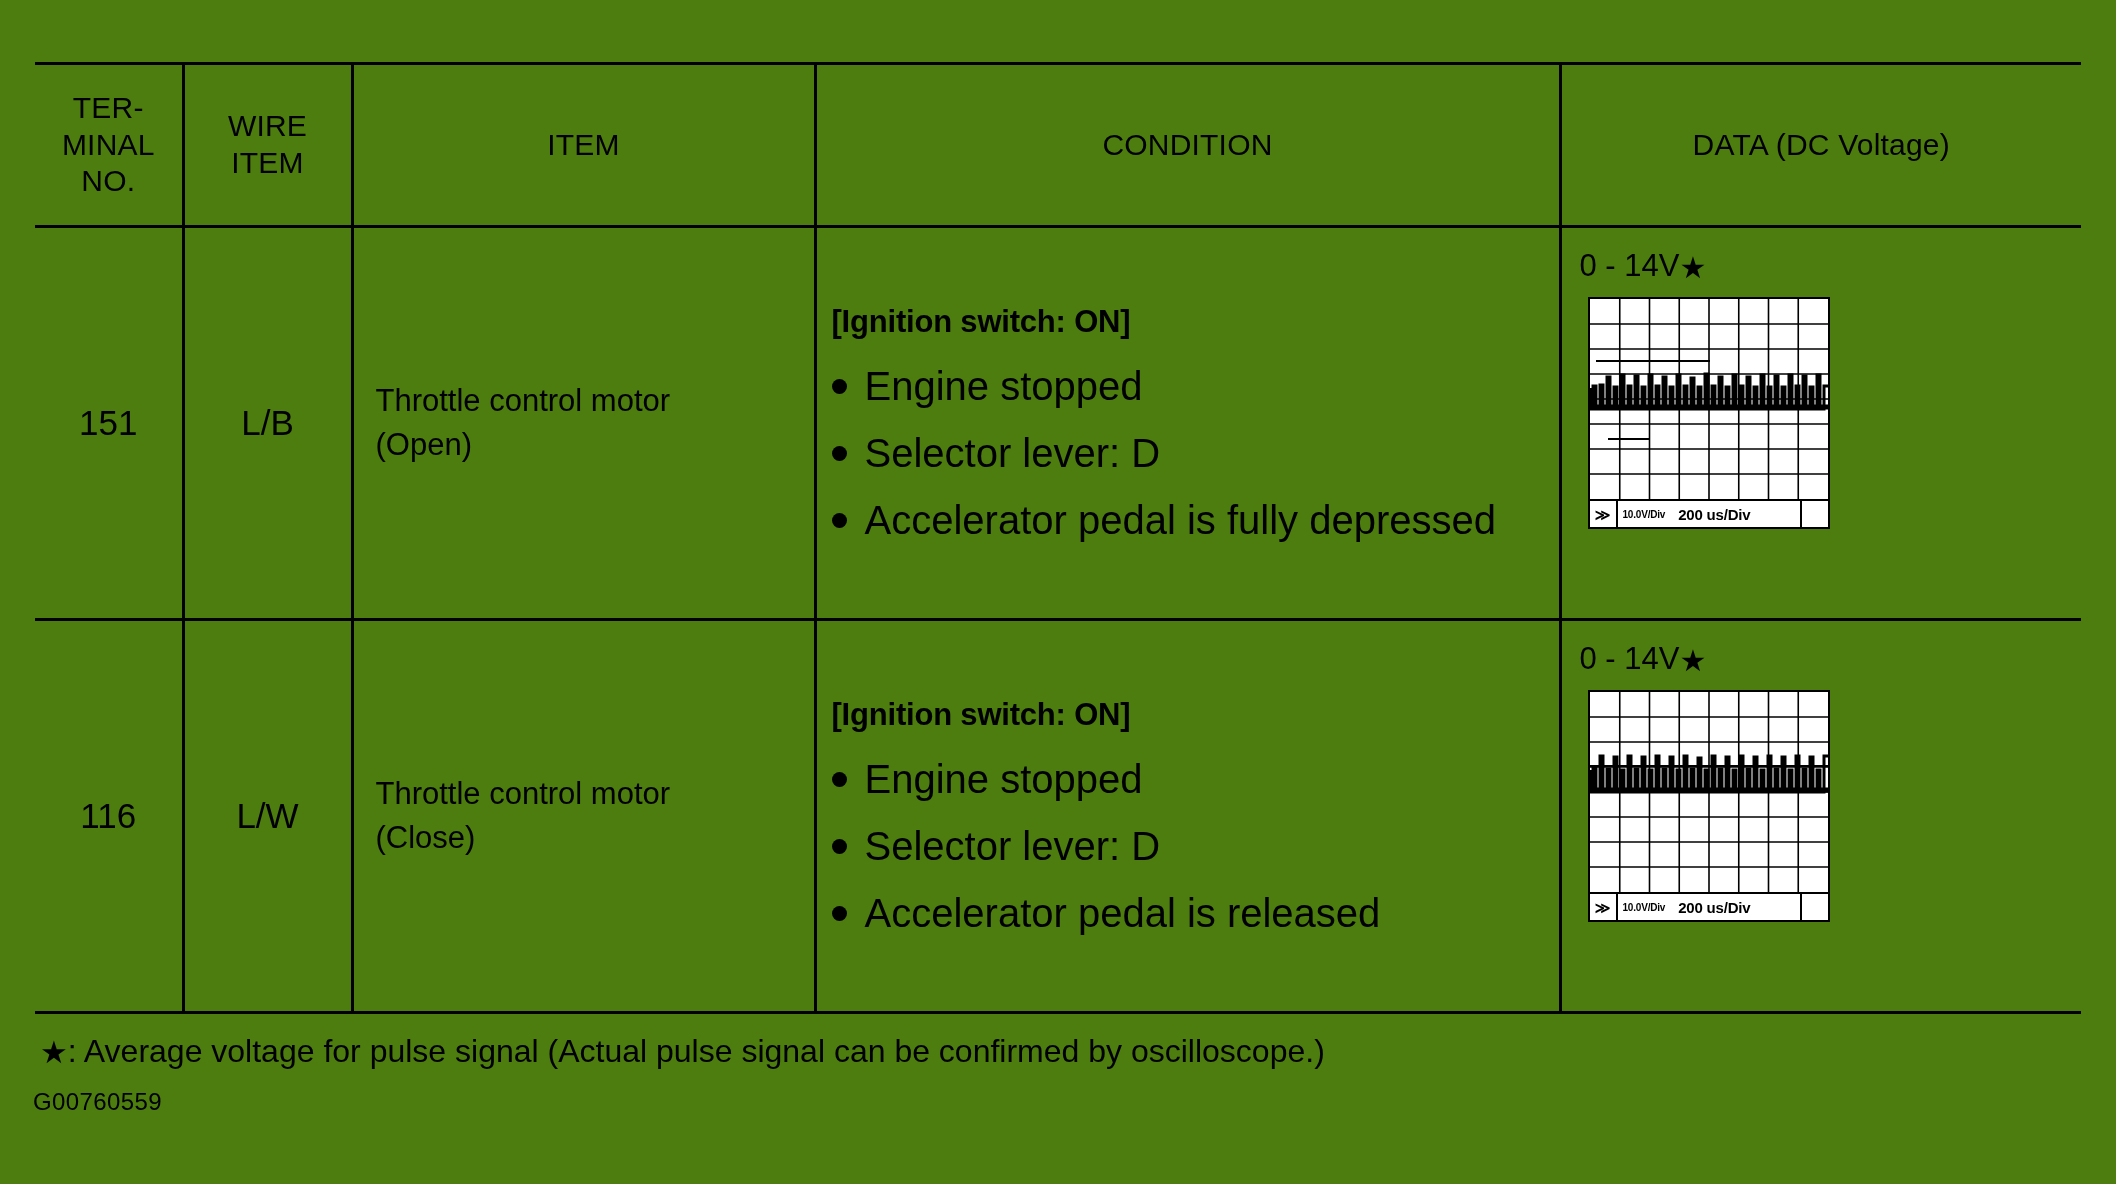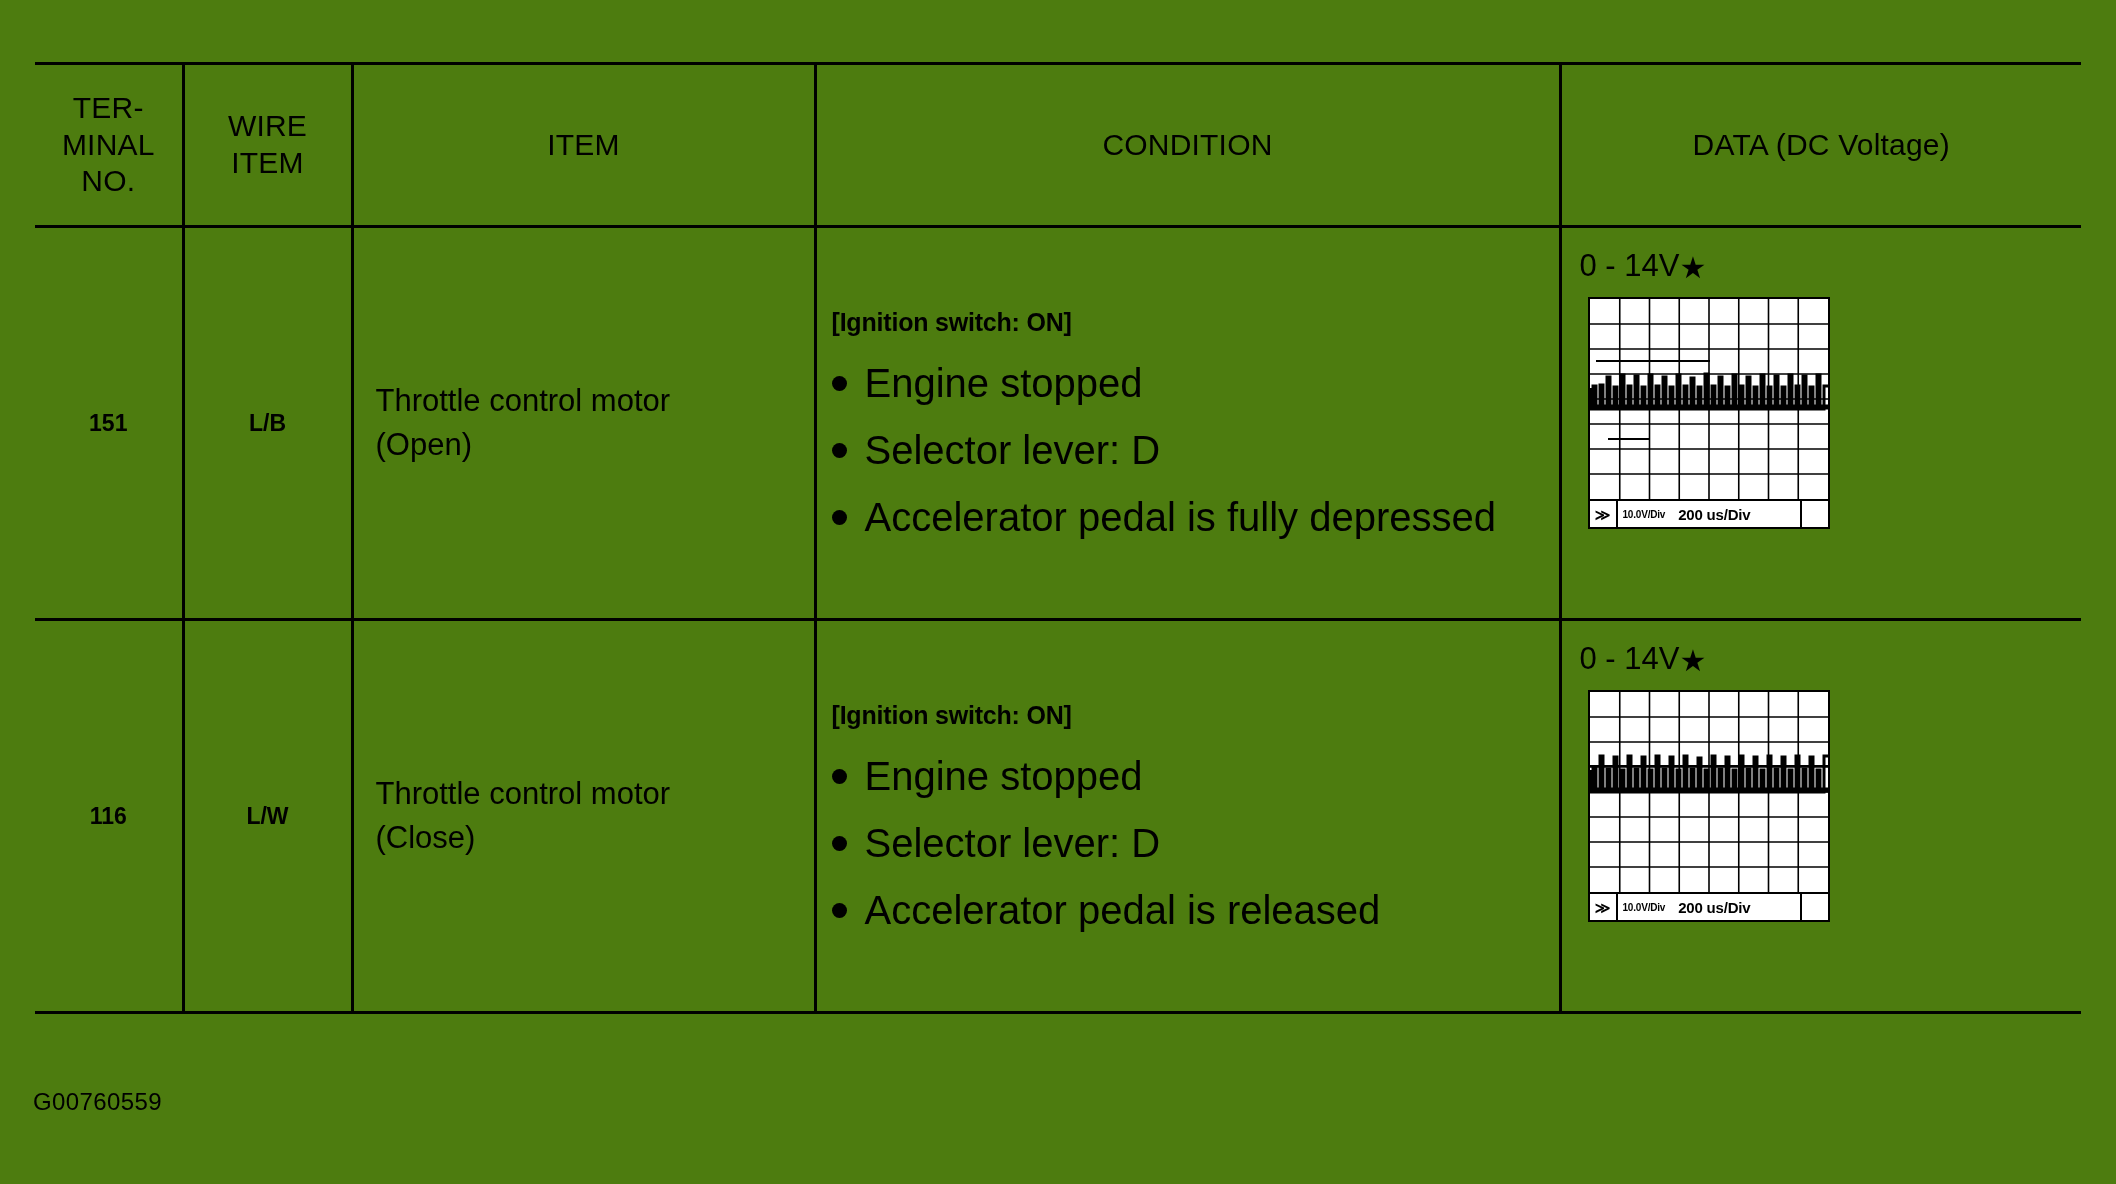"[Ignition switch: ON]" .cond-title { font-size: 25px -> 31px }
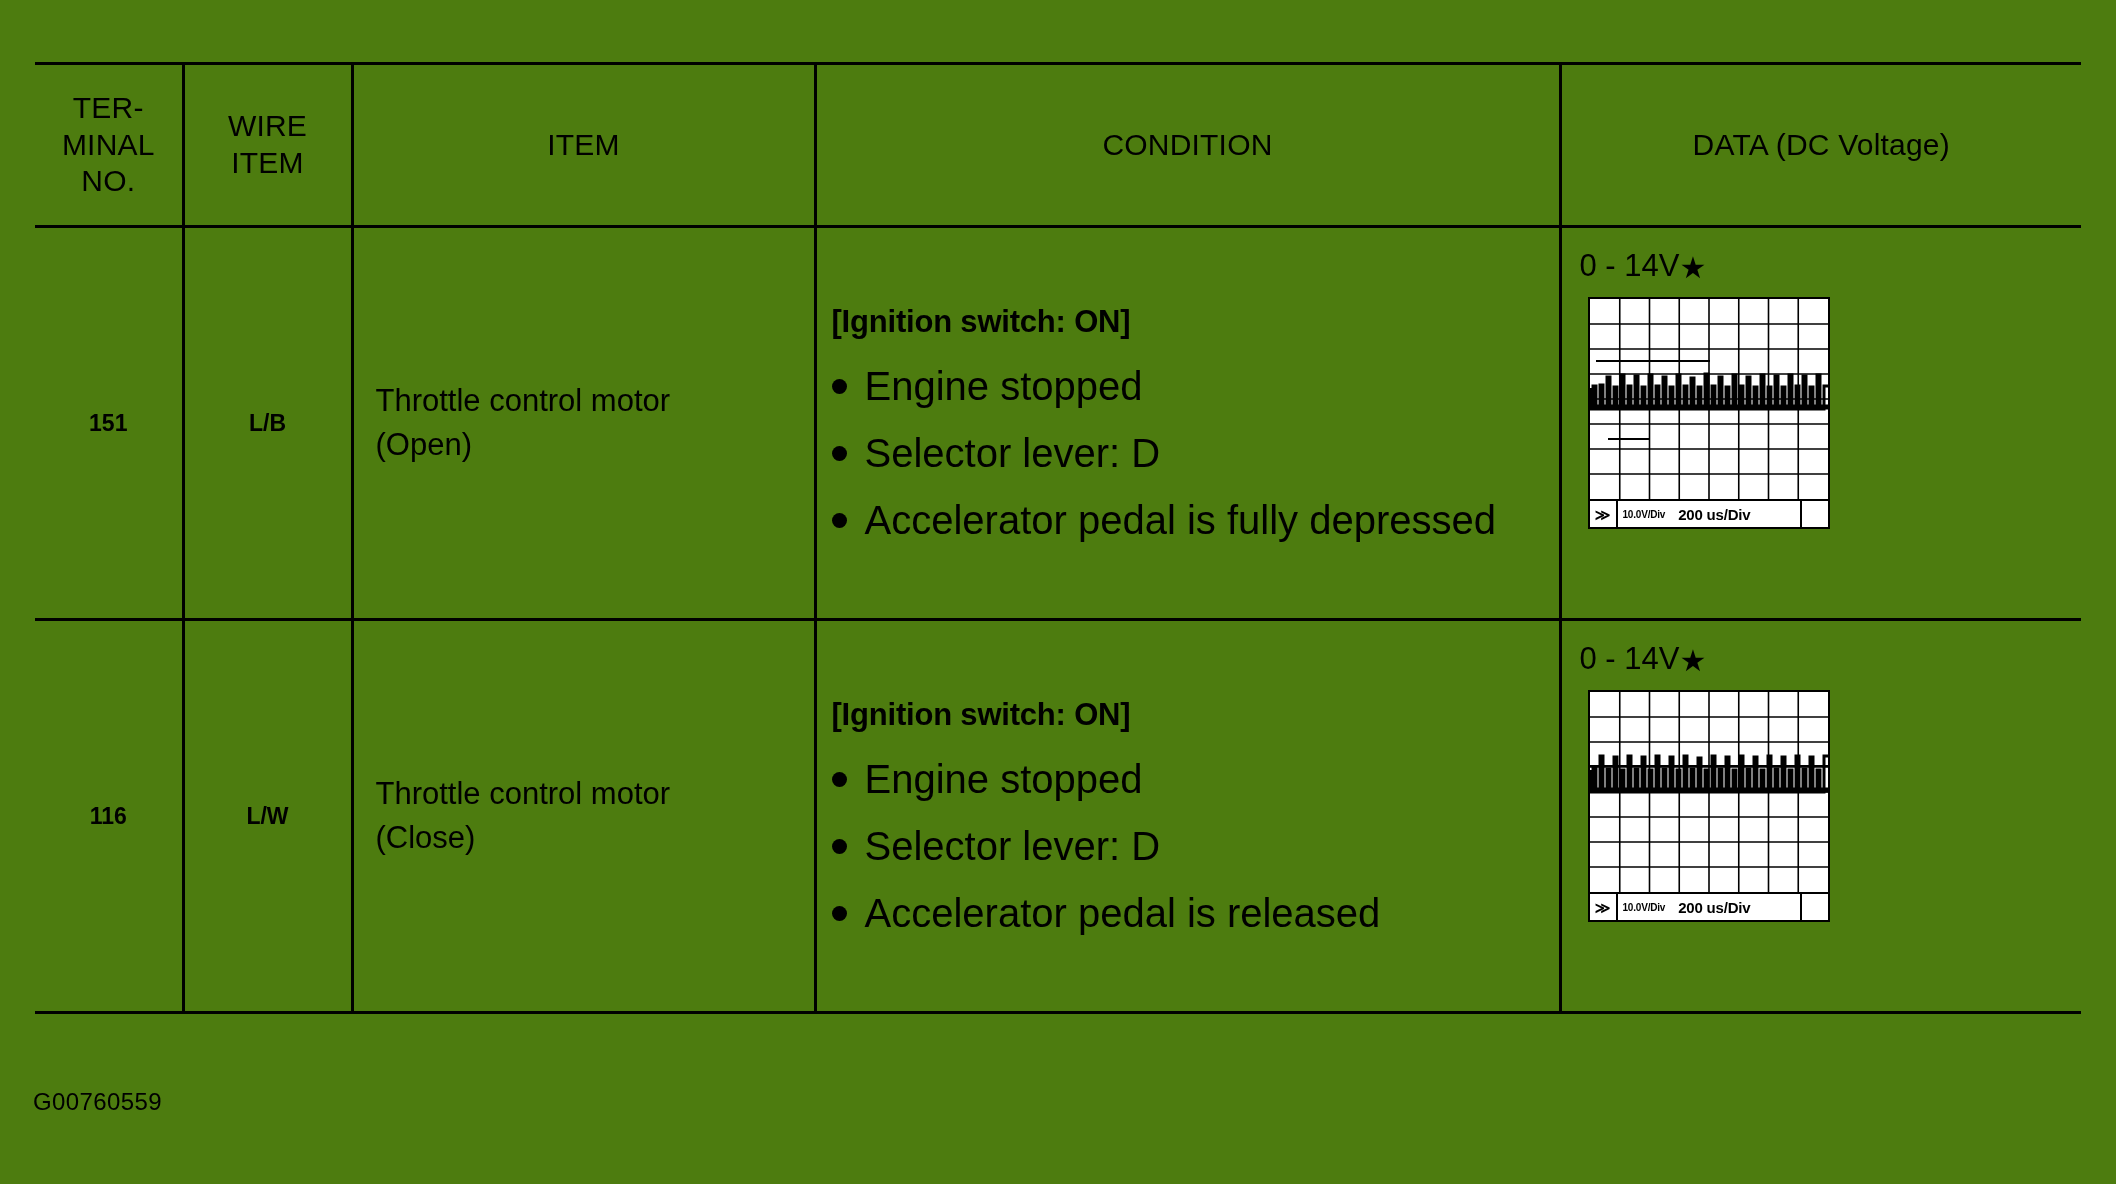"151" .cell-term, .cell-wire { font-size: 23px -> 35px; font-weight: bold -> none }
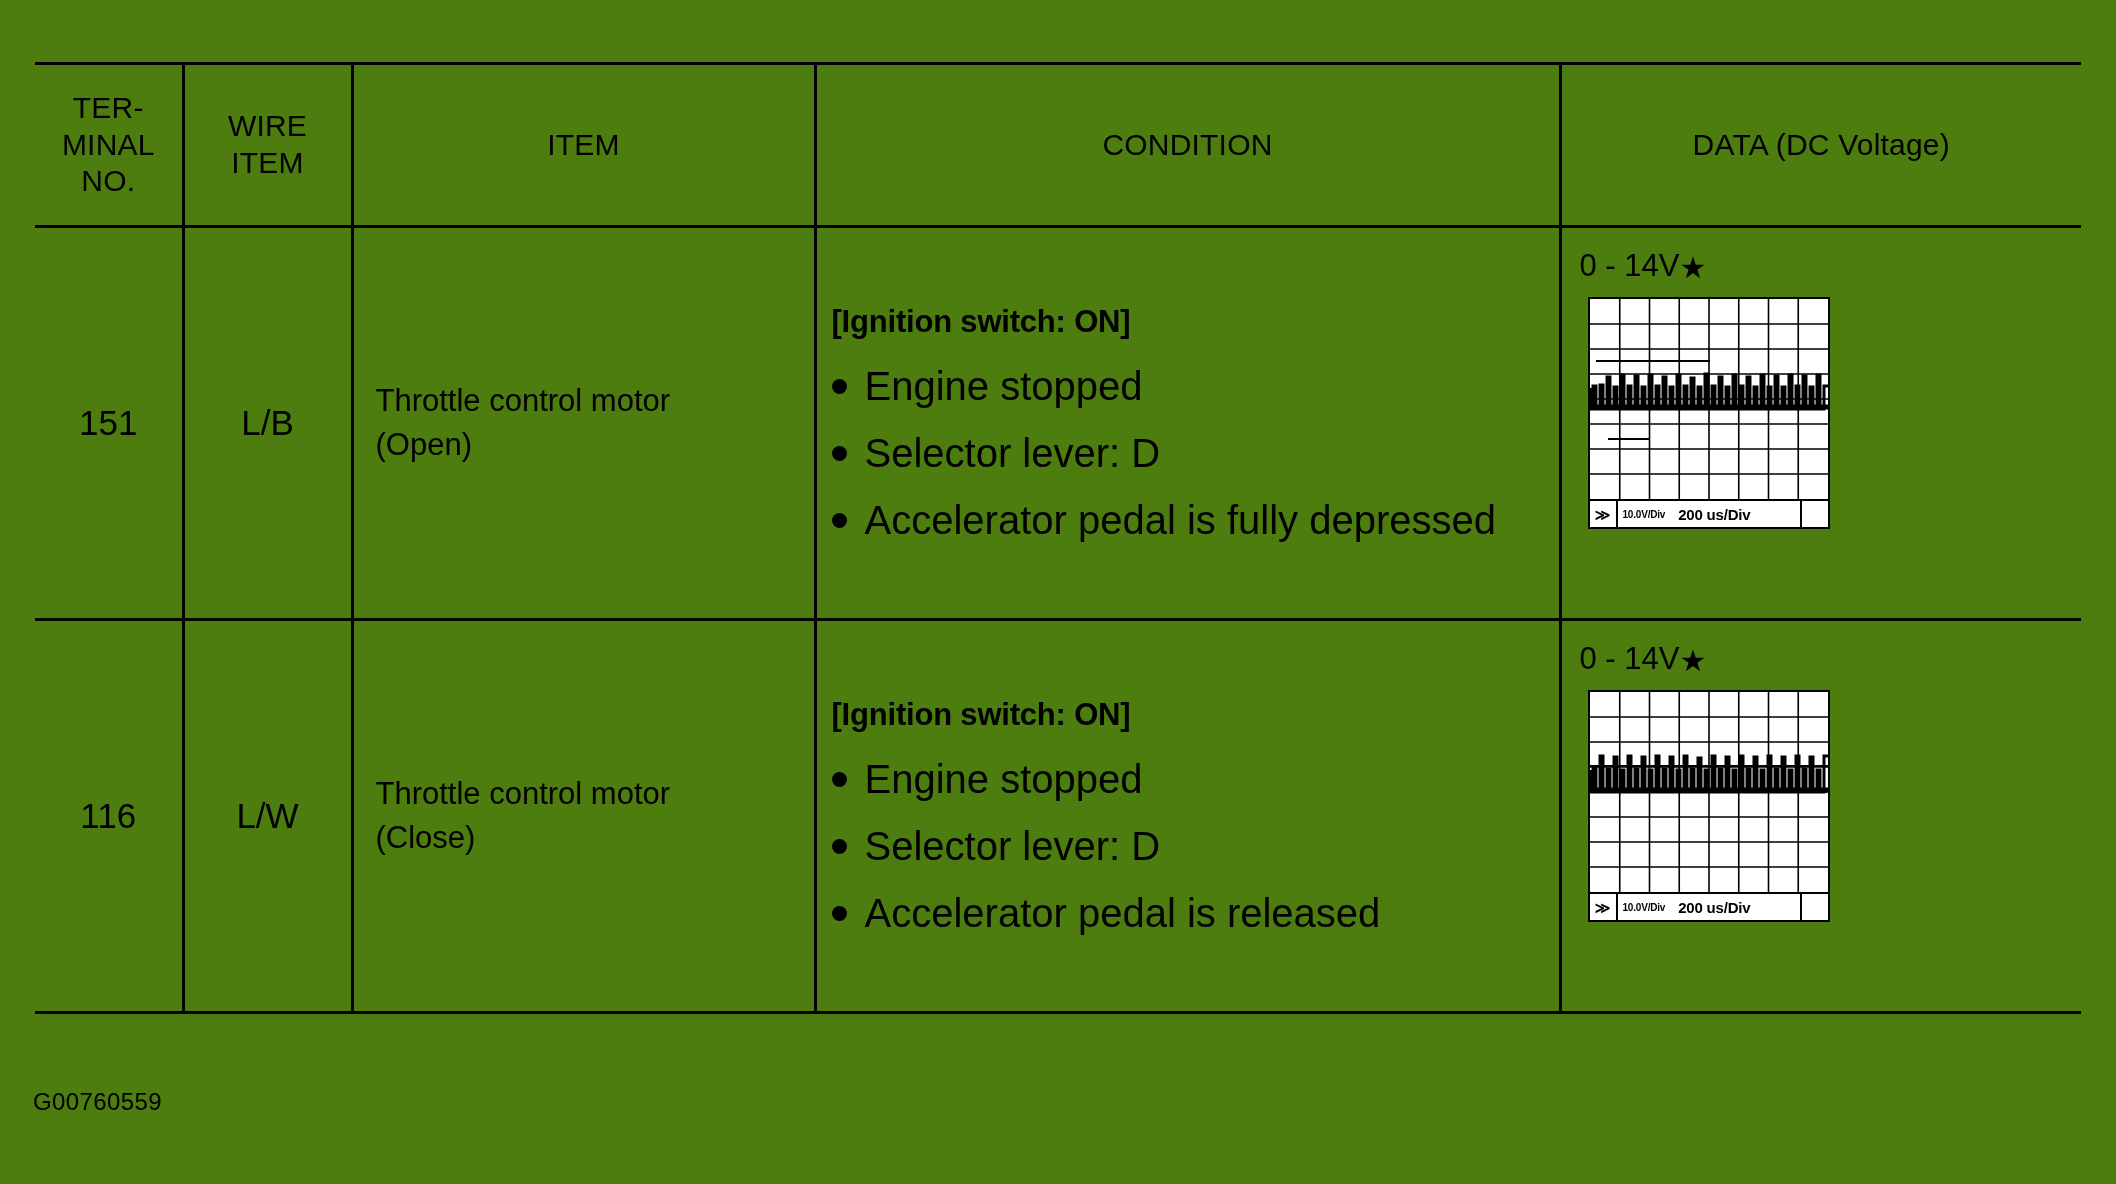"★: Average voltage for pulse" div.footnote { html: none -> <div><span>★</span><span>: Average voltage for pulse signal (Actual pulse signal can be confirmed by oscilloscope.)</span></div> }
